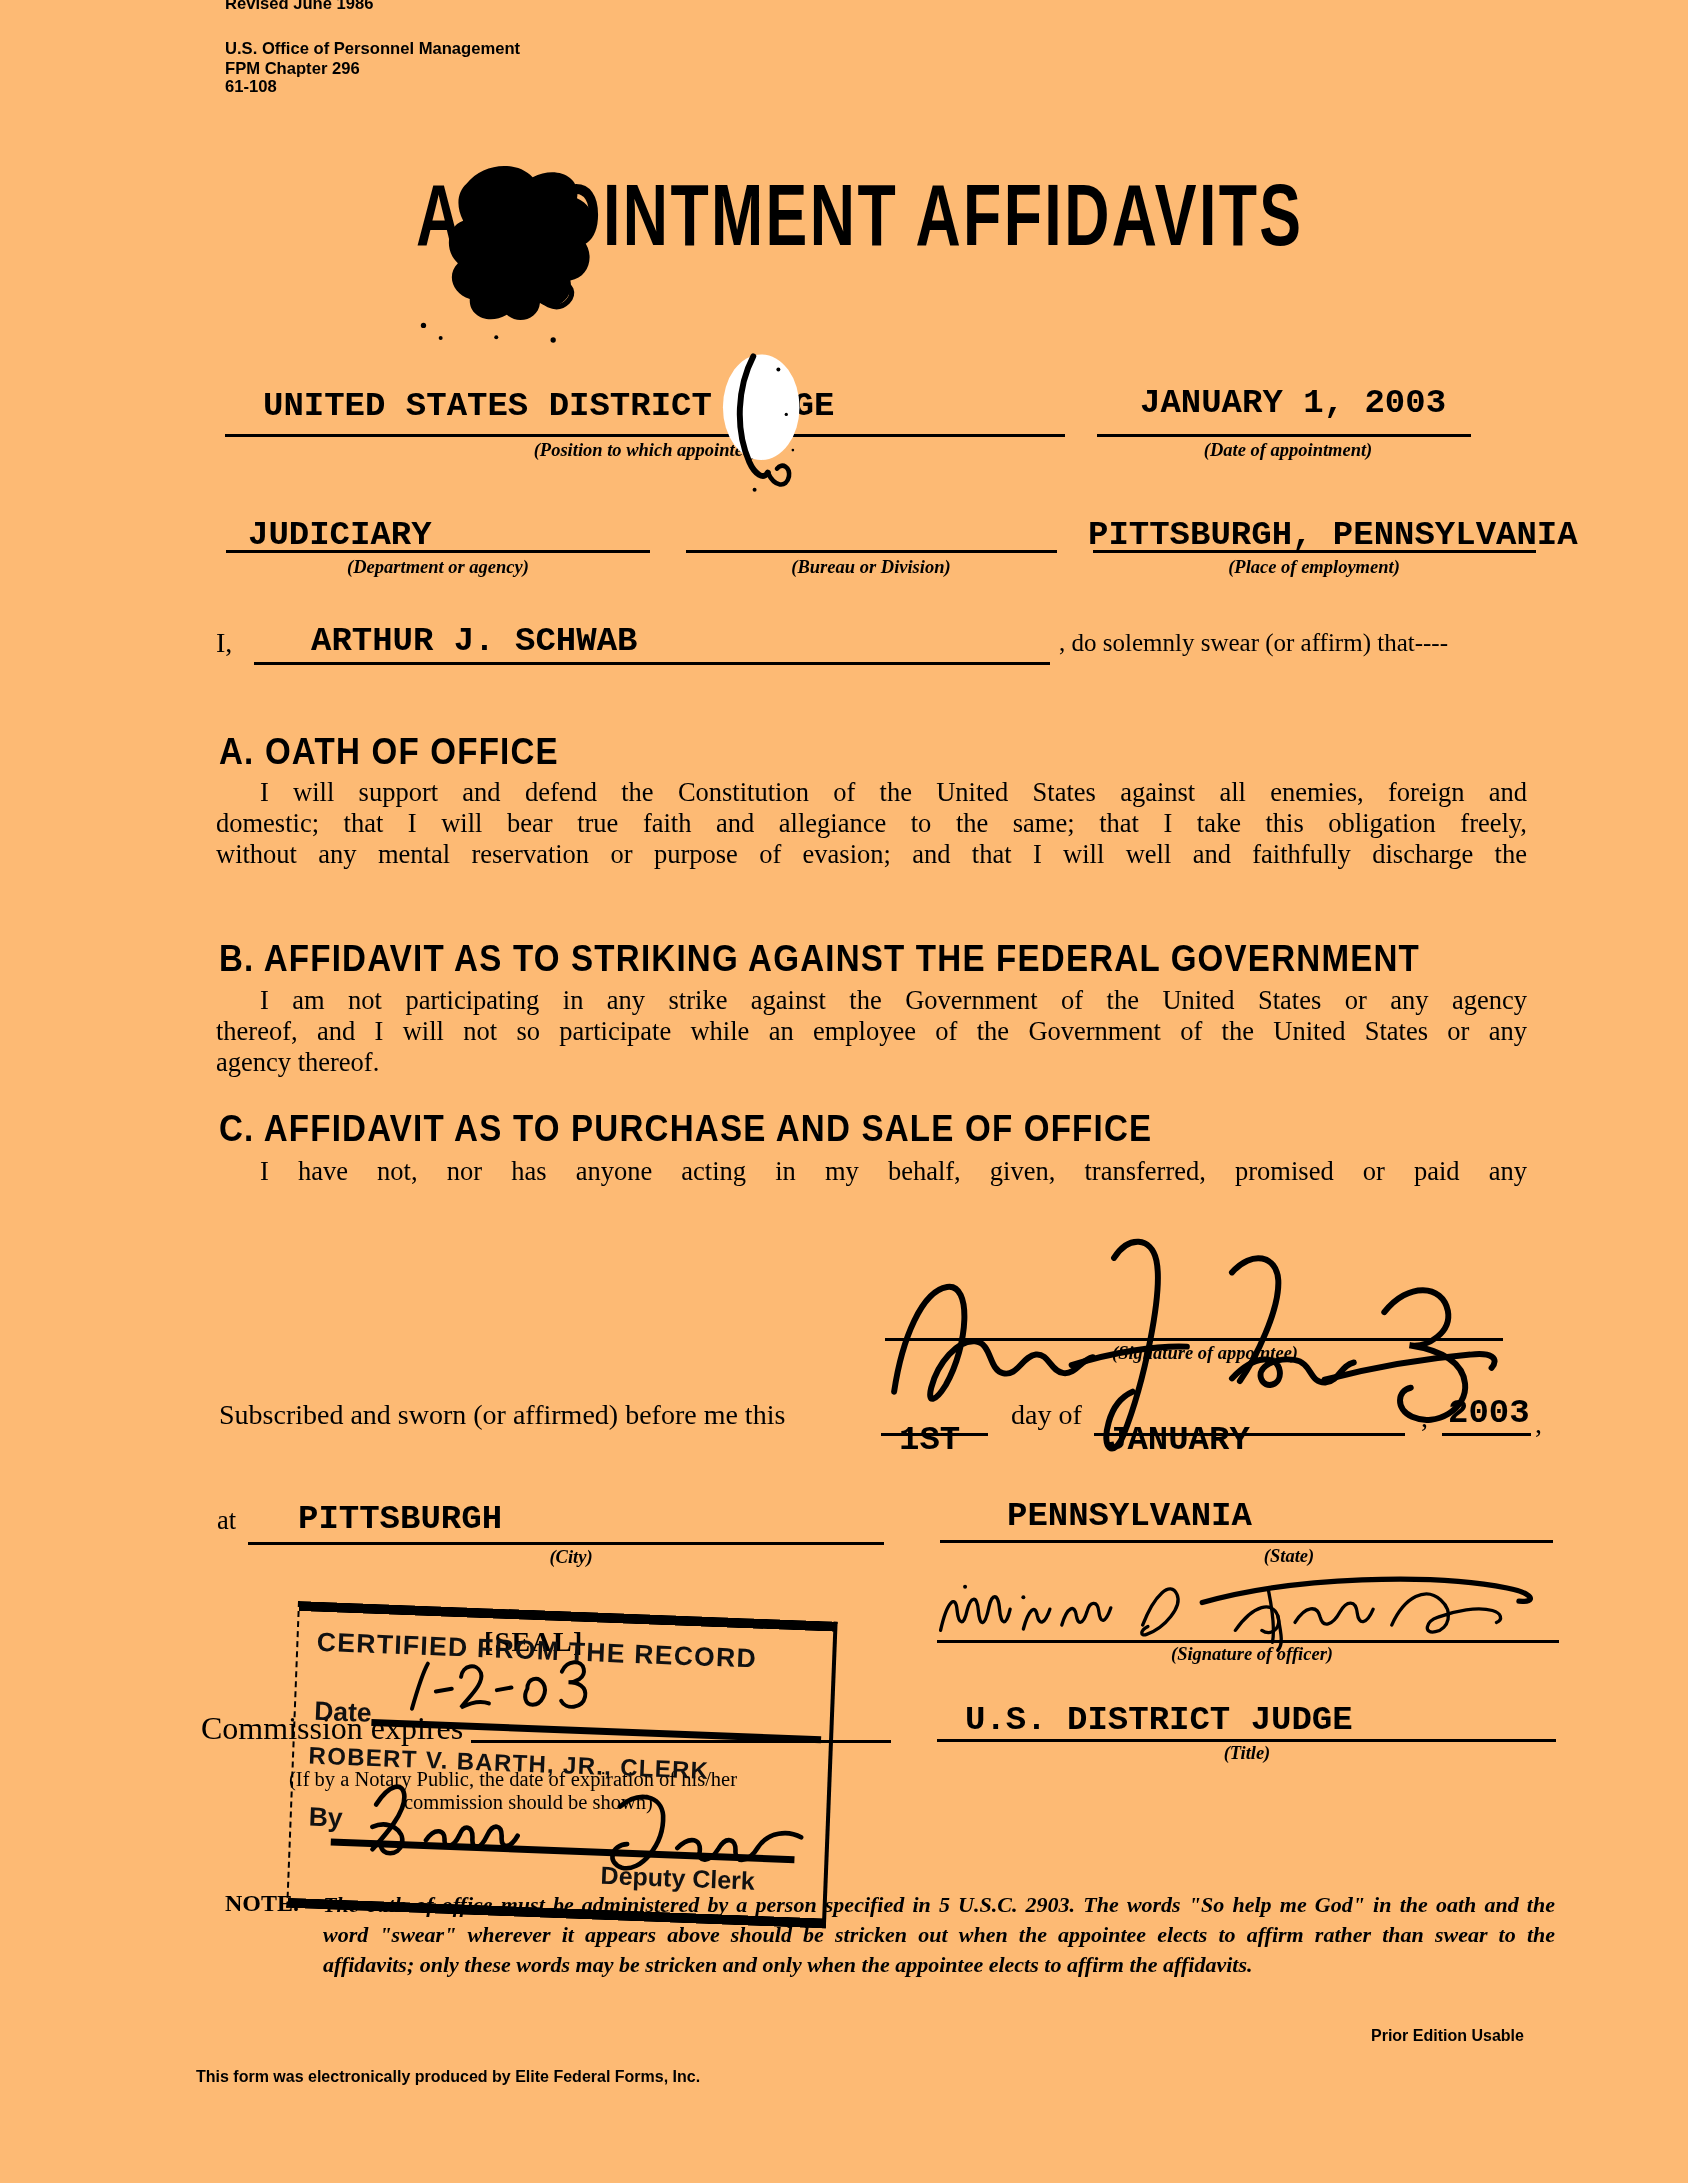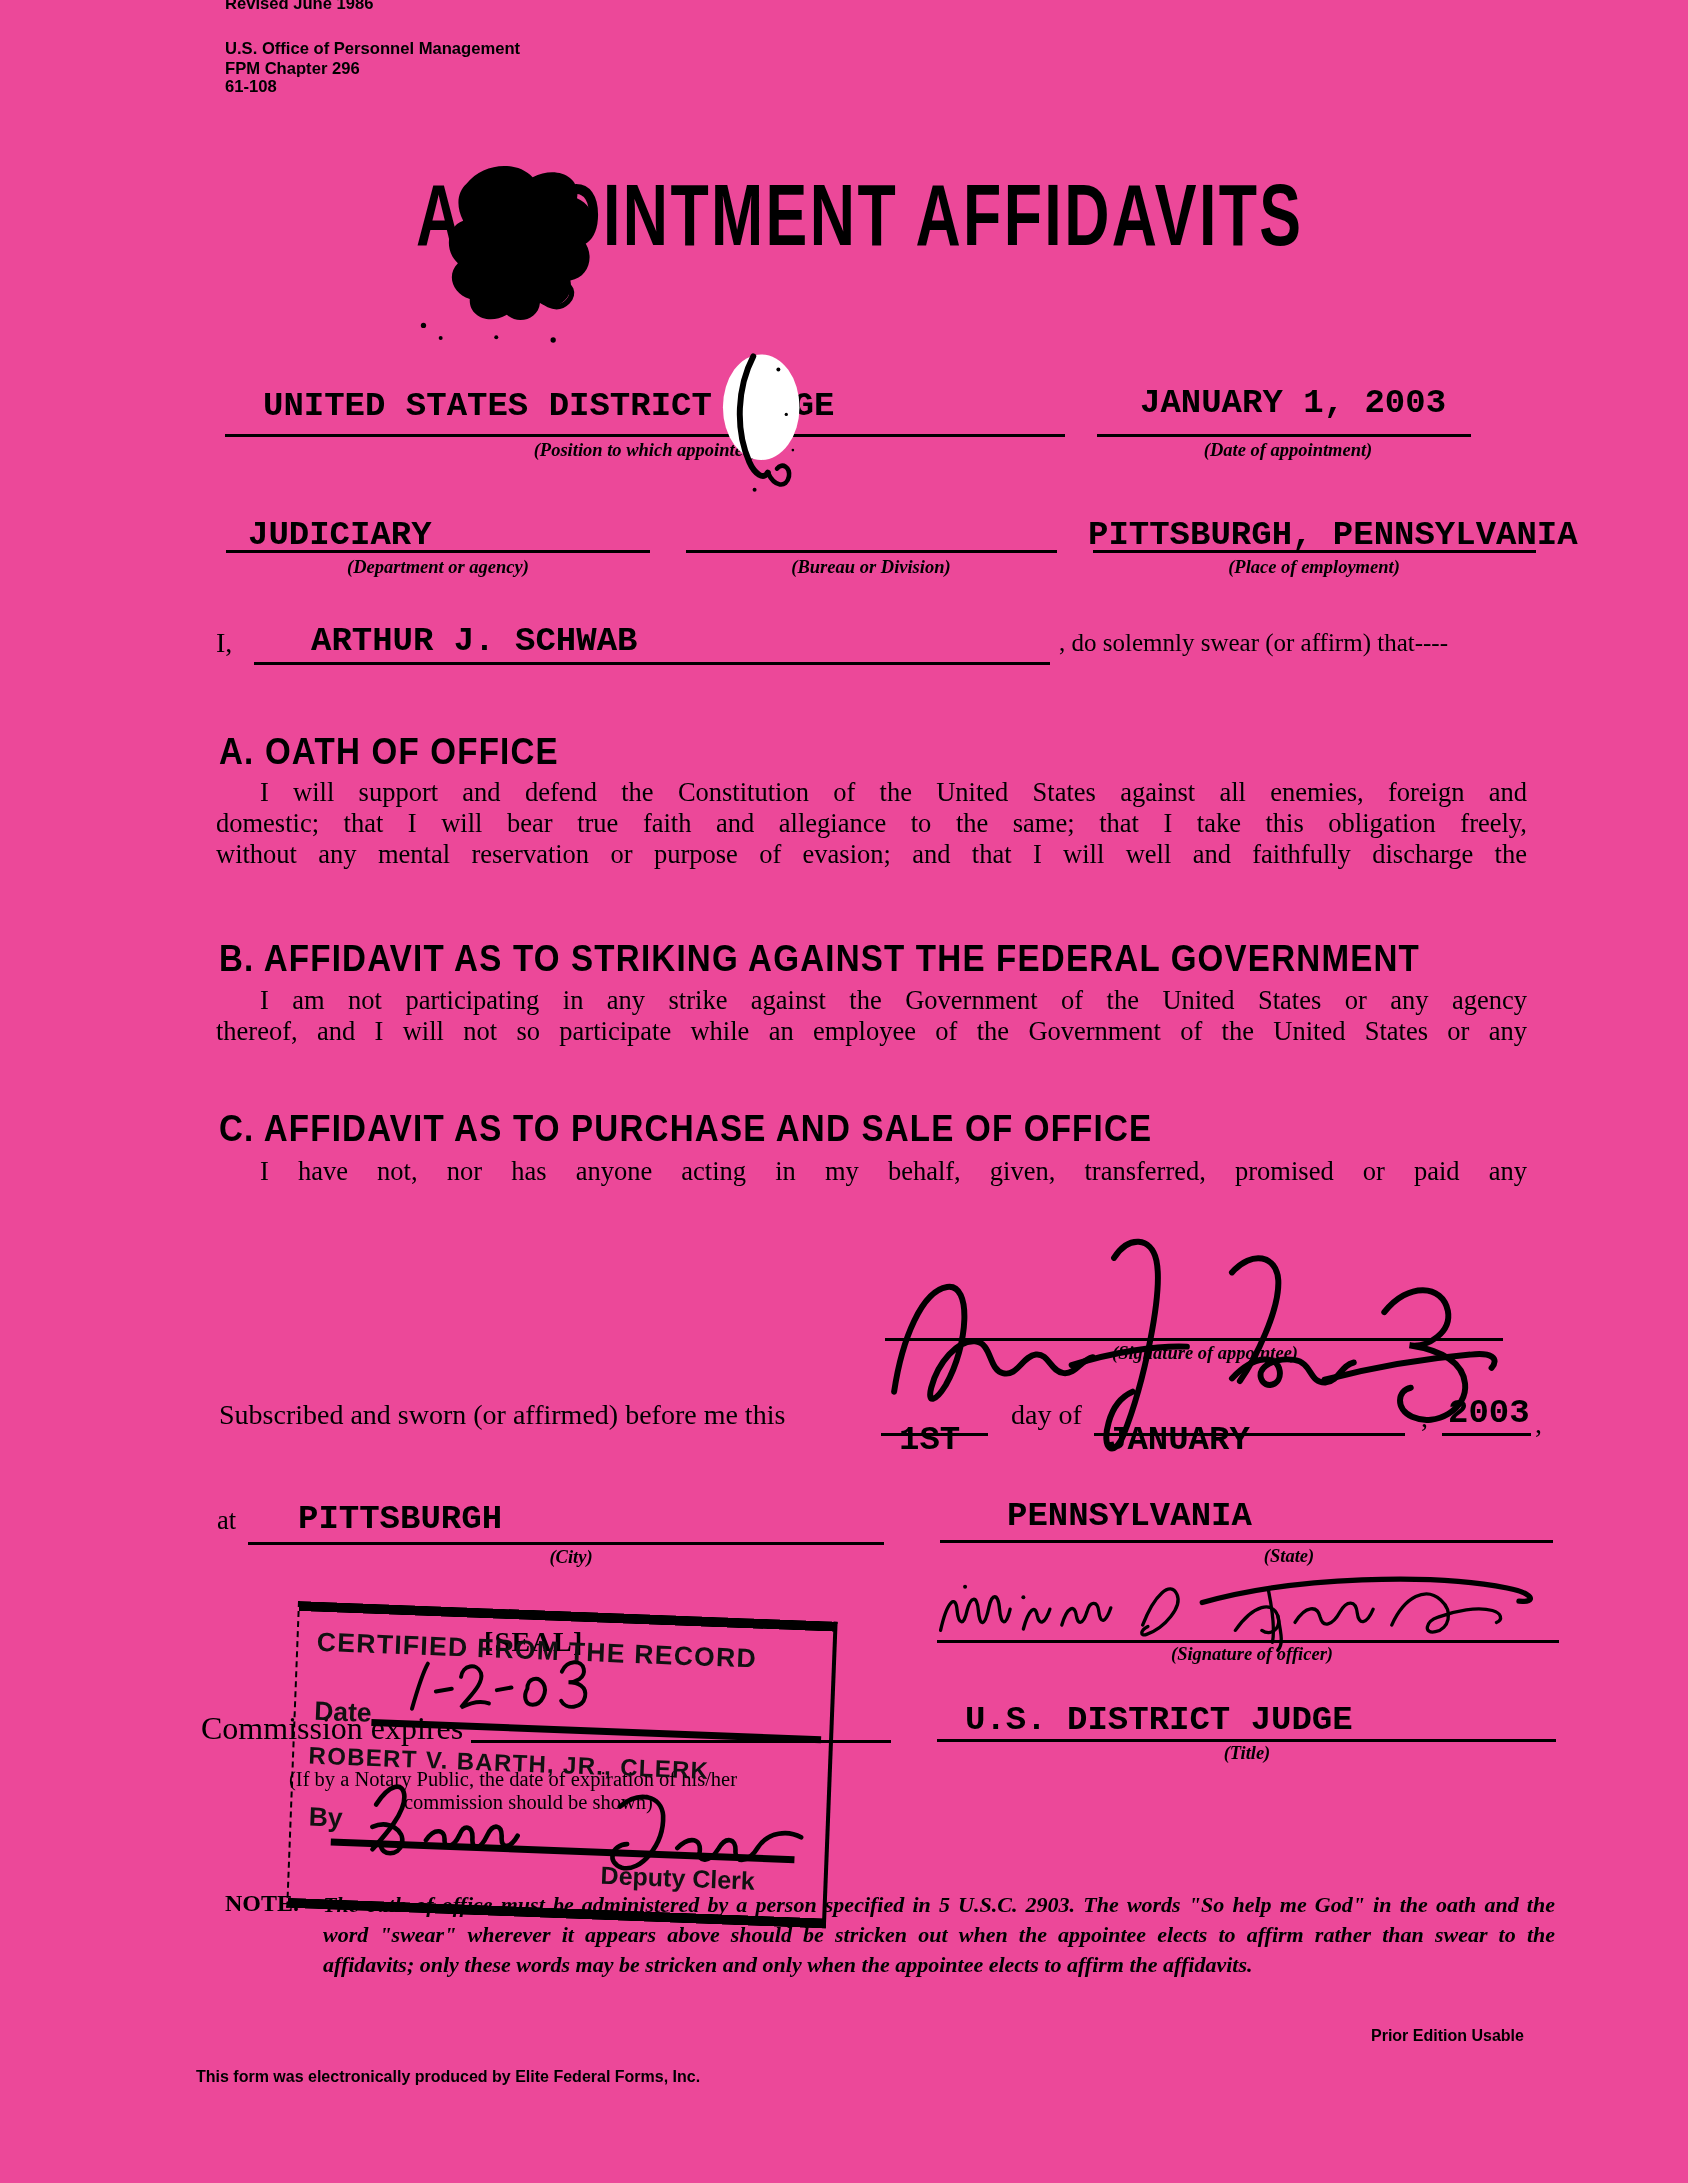"Revised June 1986" .page { background: #ec4899 -> #fdba74 }
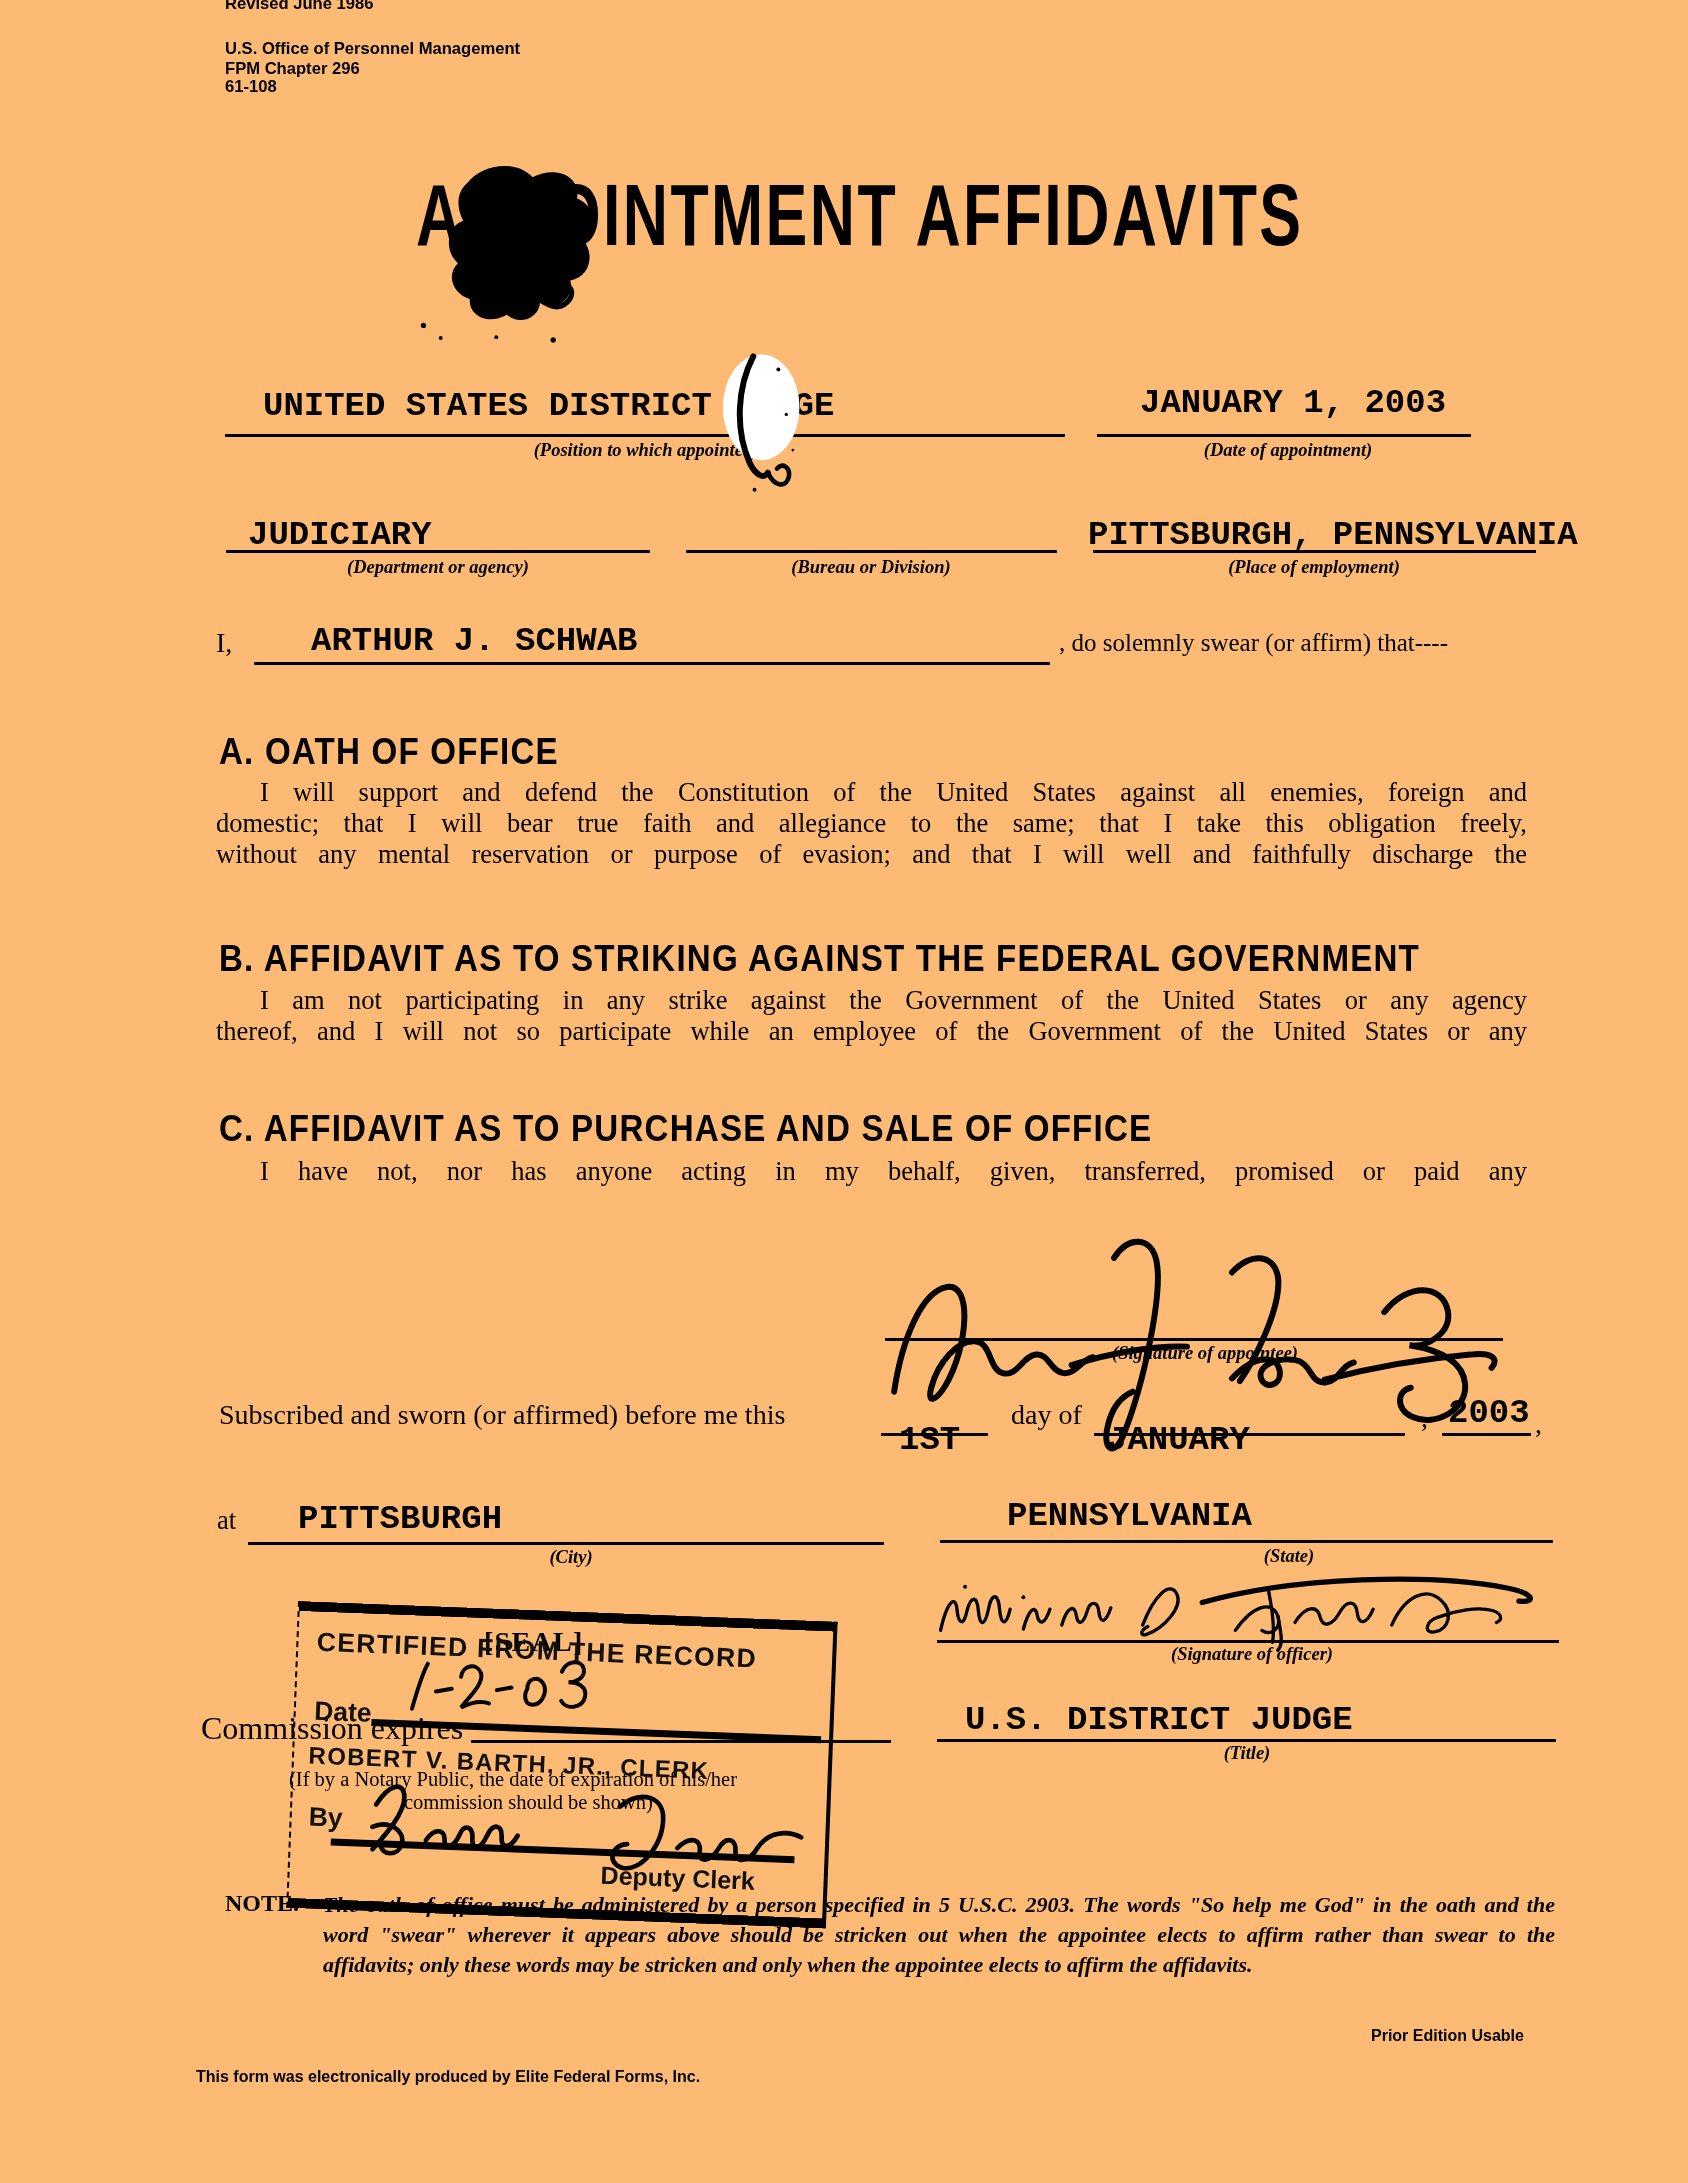"agency thereof." div.ln { html: none -> <div>agency thereof.</div> }
